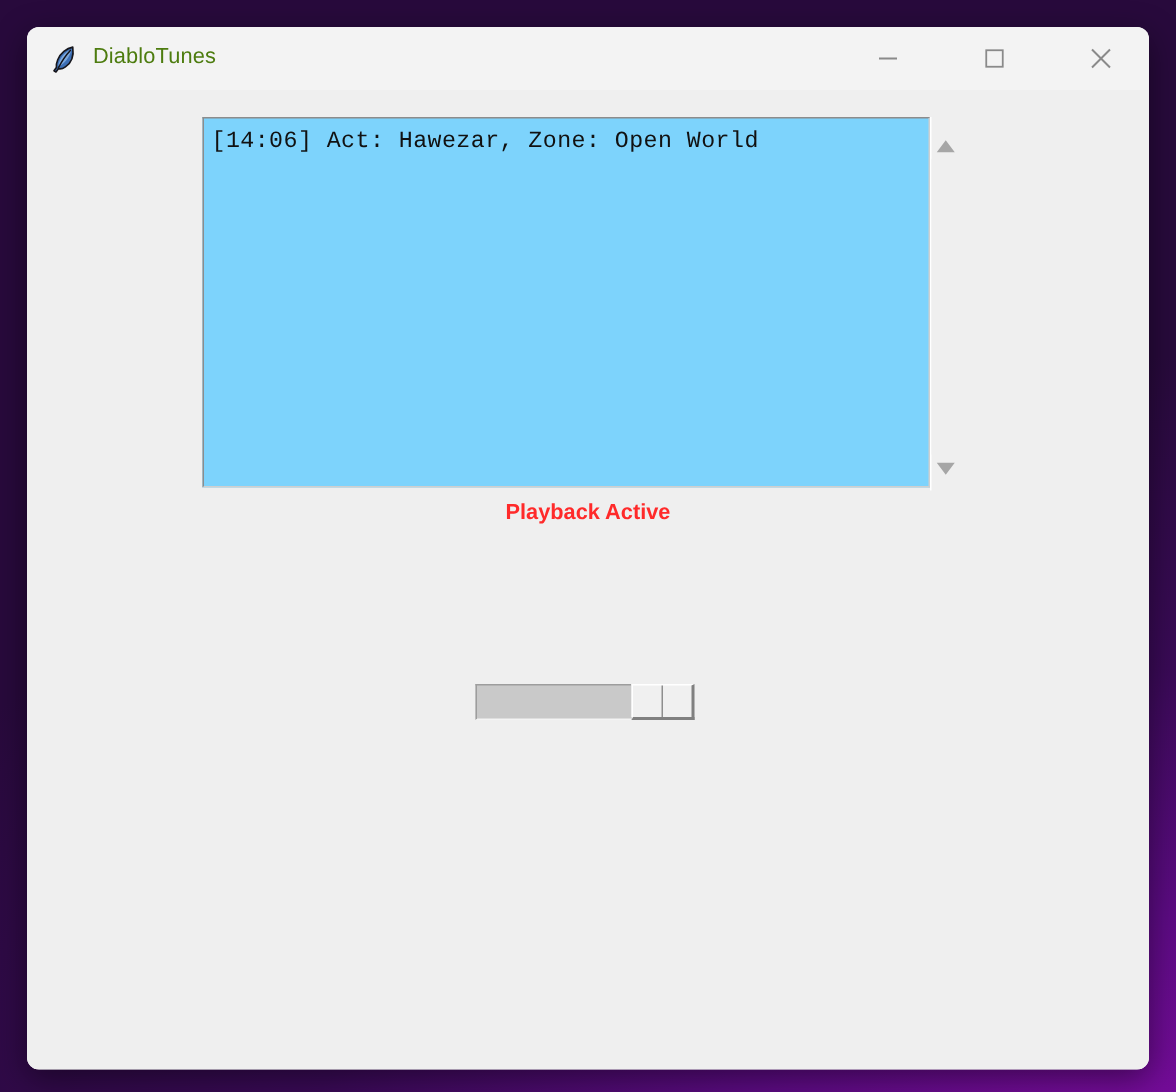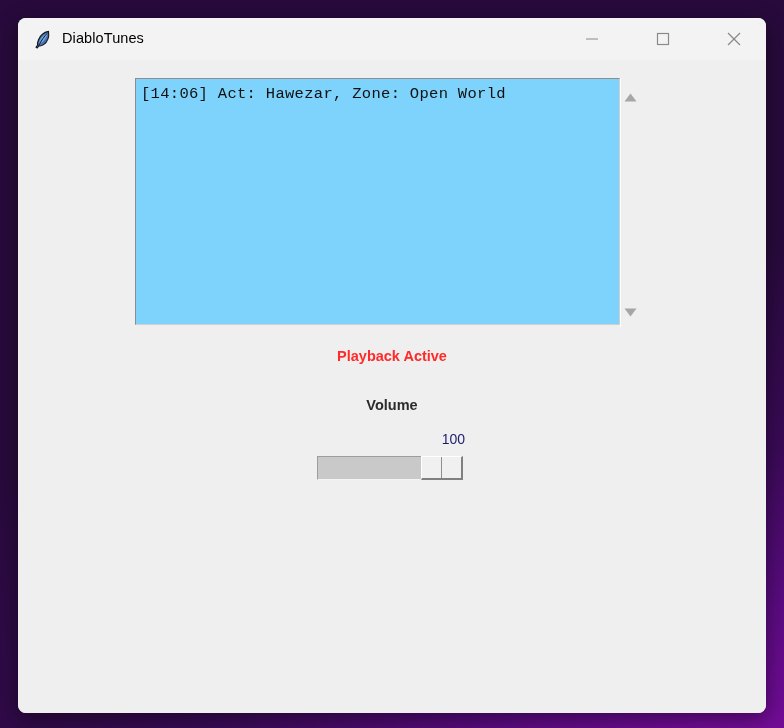"DiabloTunes" #app-title { color: #000000 -> #4d7c0f }
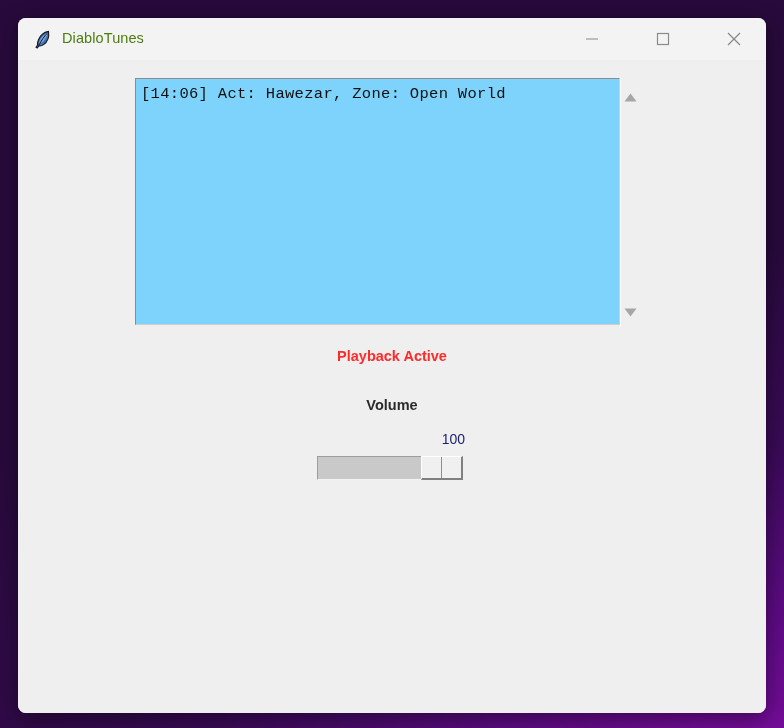"Playback Active" #status { margin-top: 14px -> none }
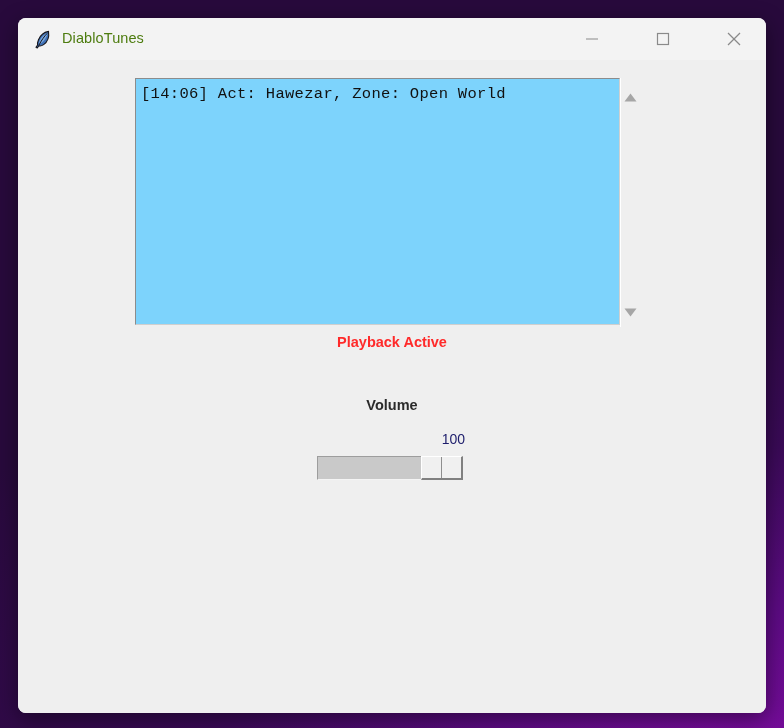"Volume" div { html: <div>Volume</div> -> none }
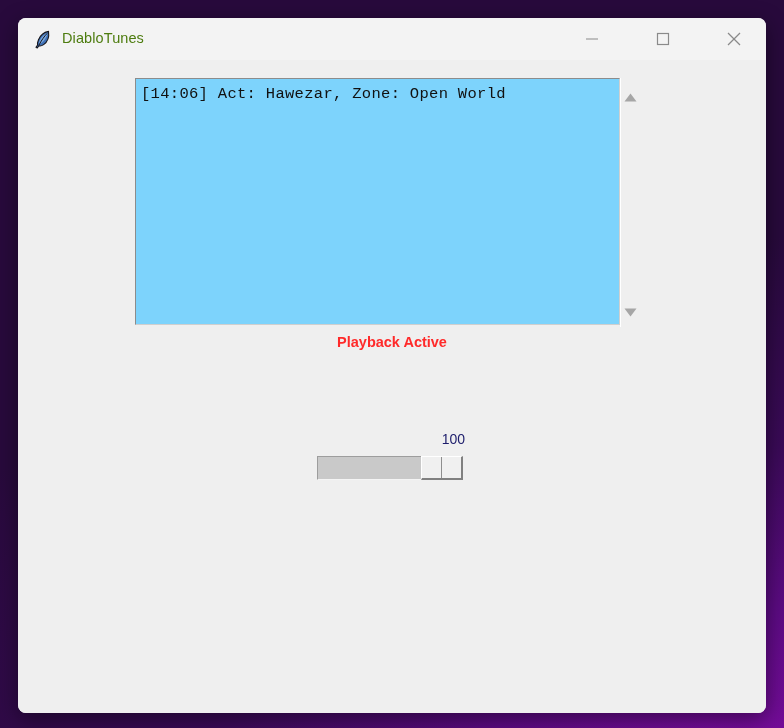"100" div { html: <div>100</div> -> none }
